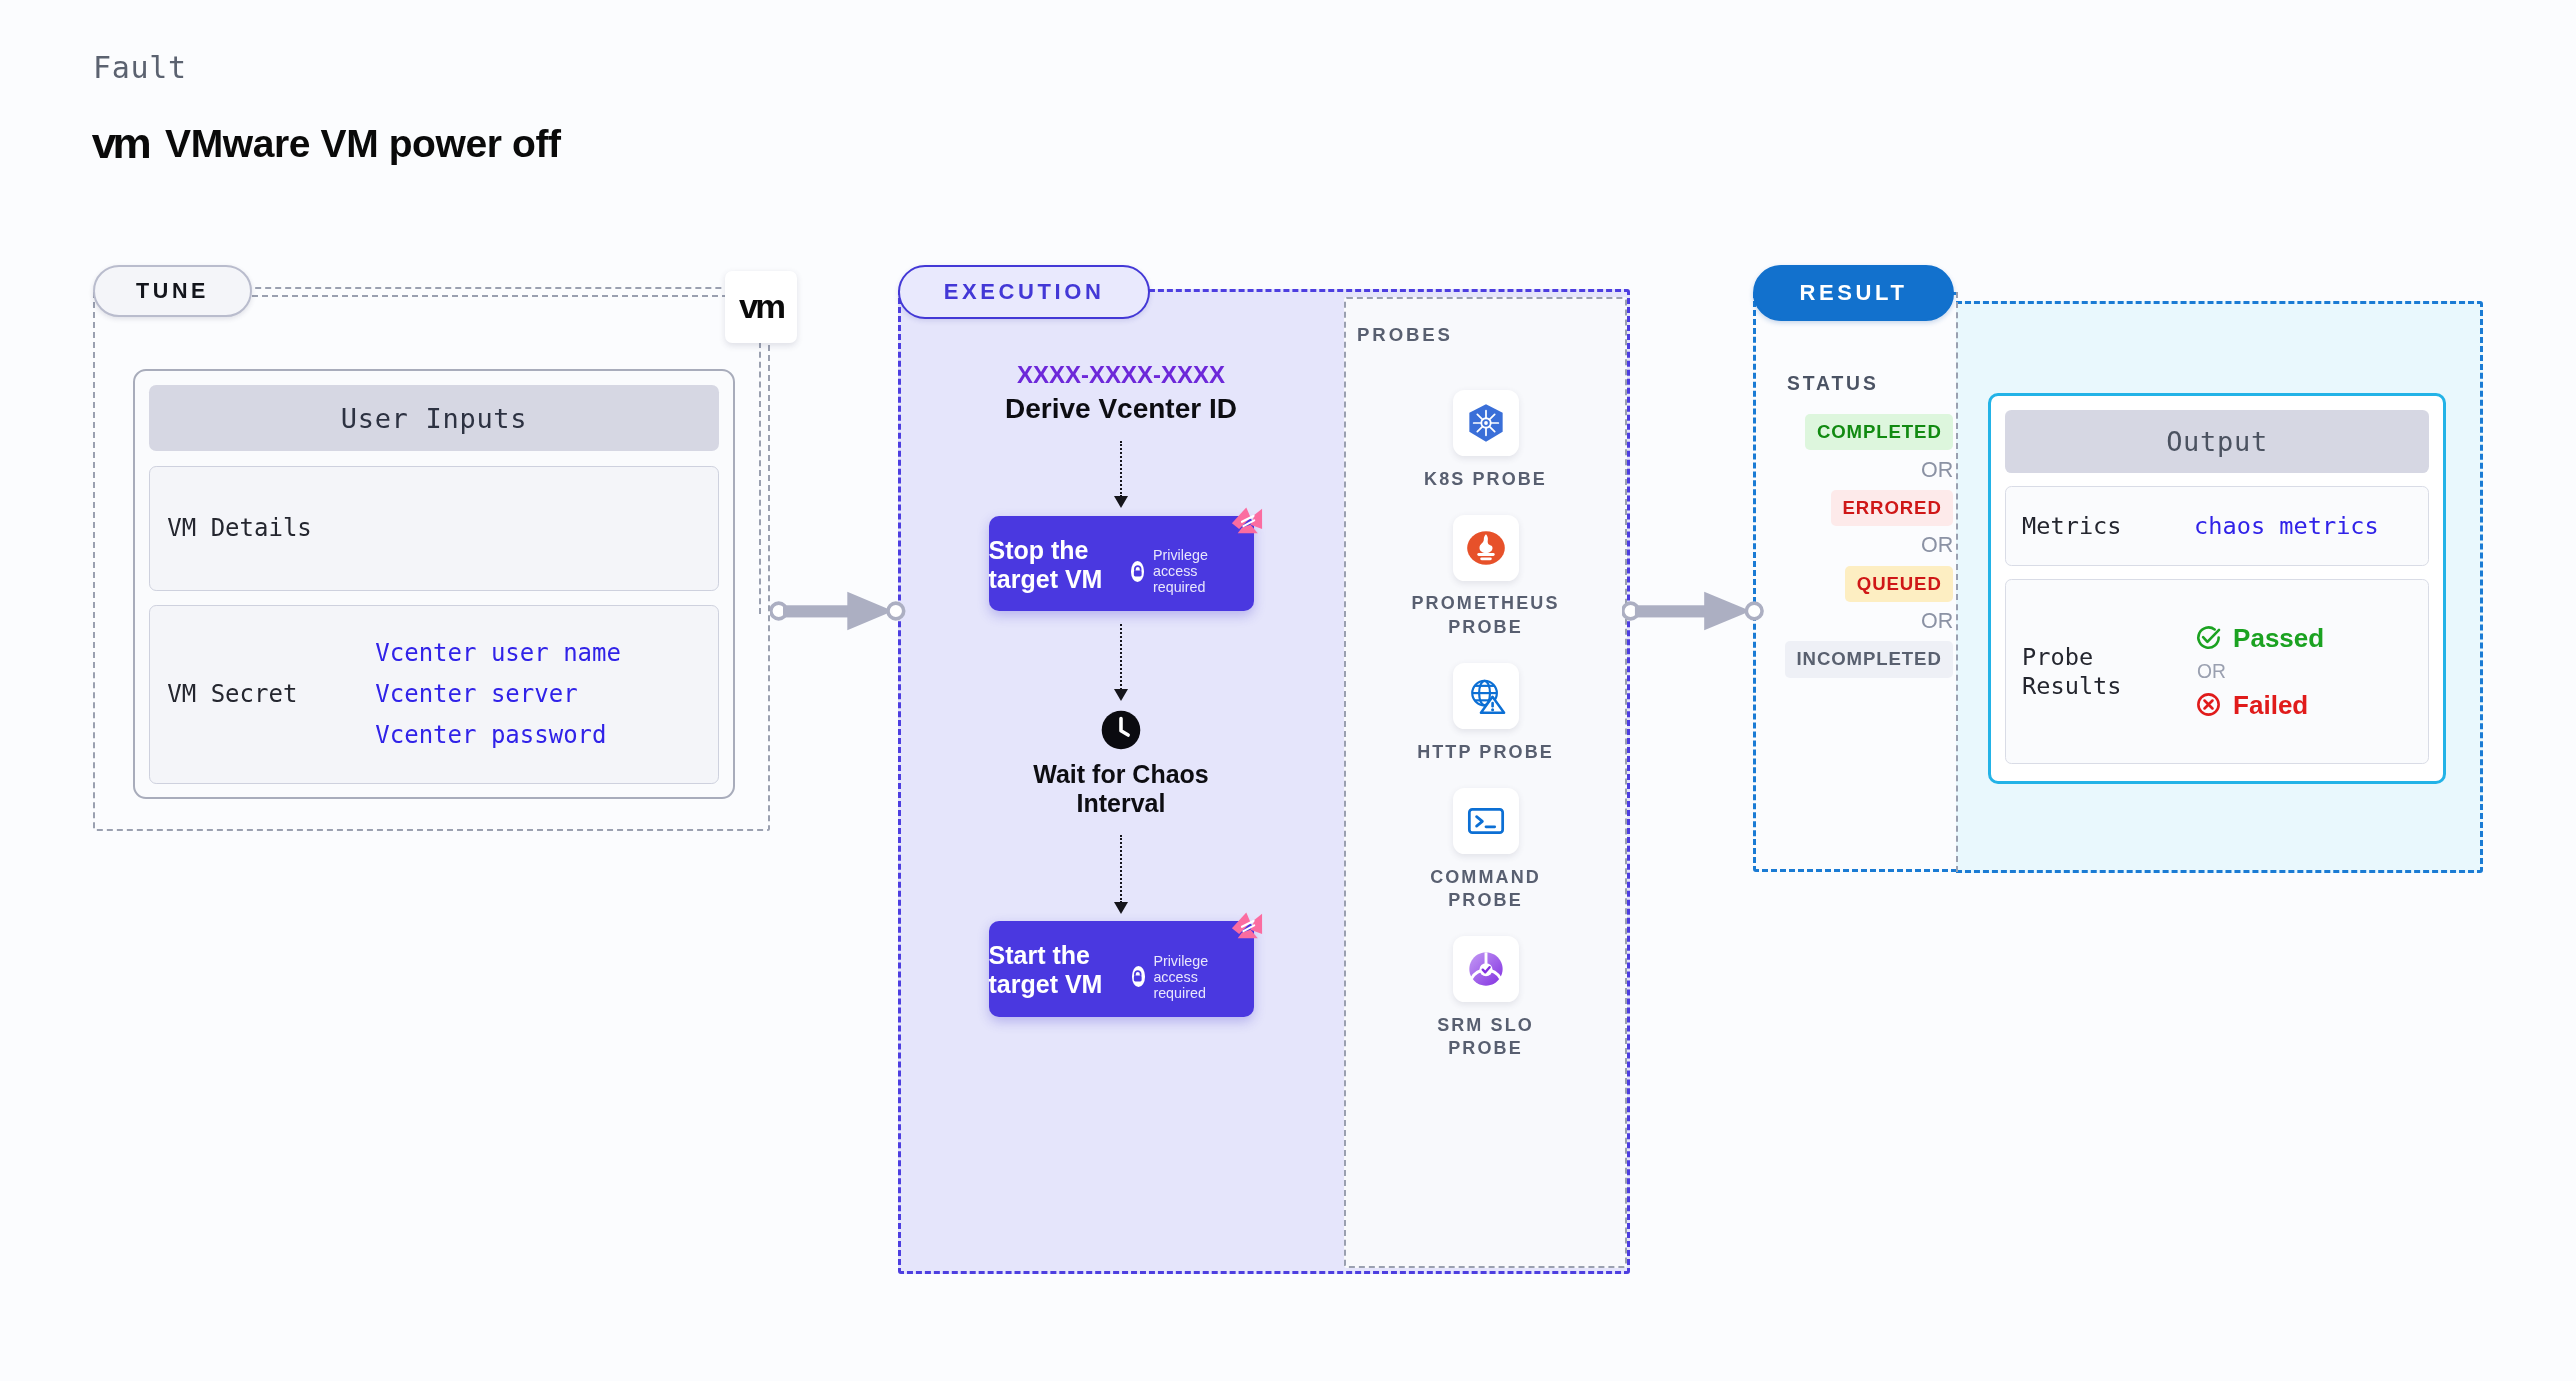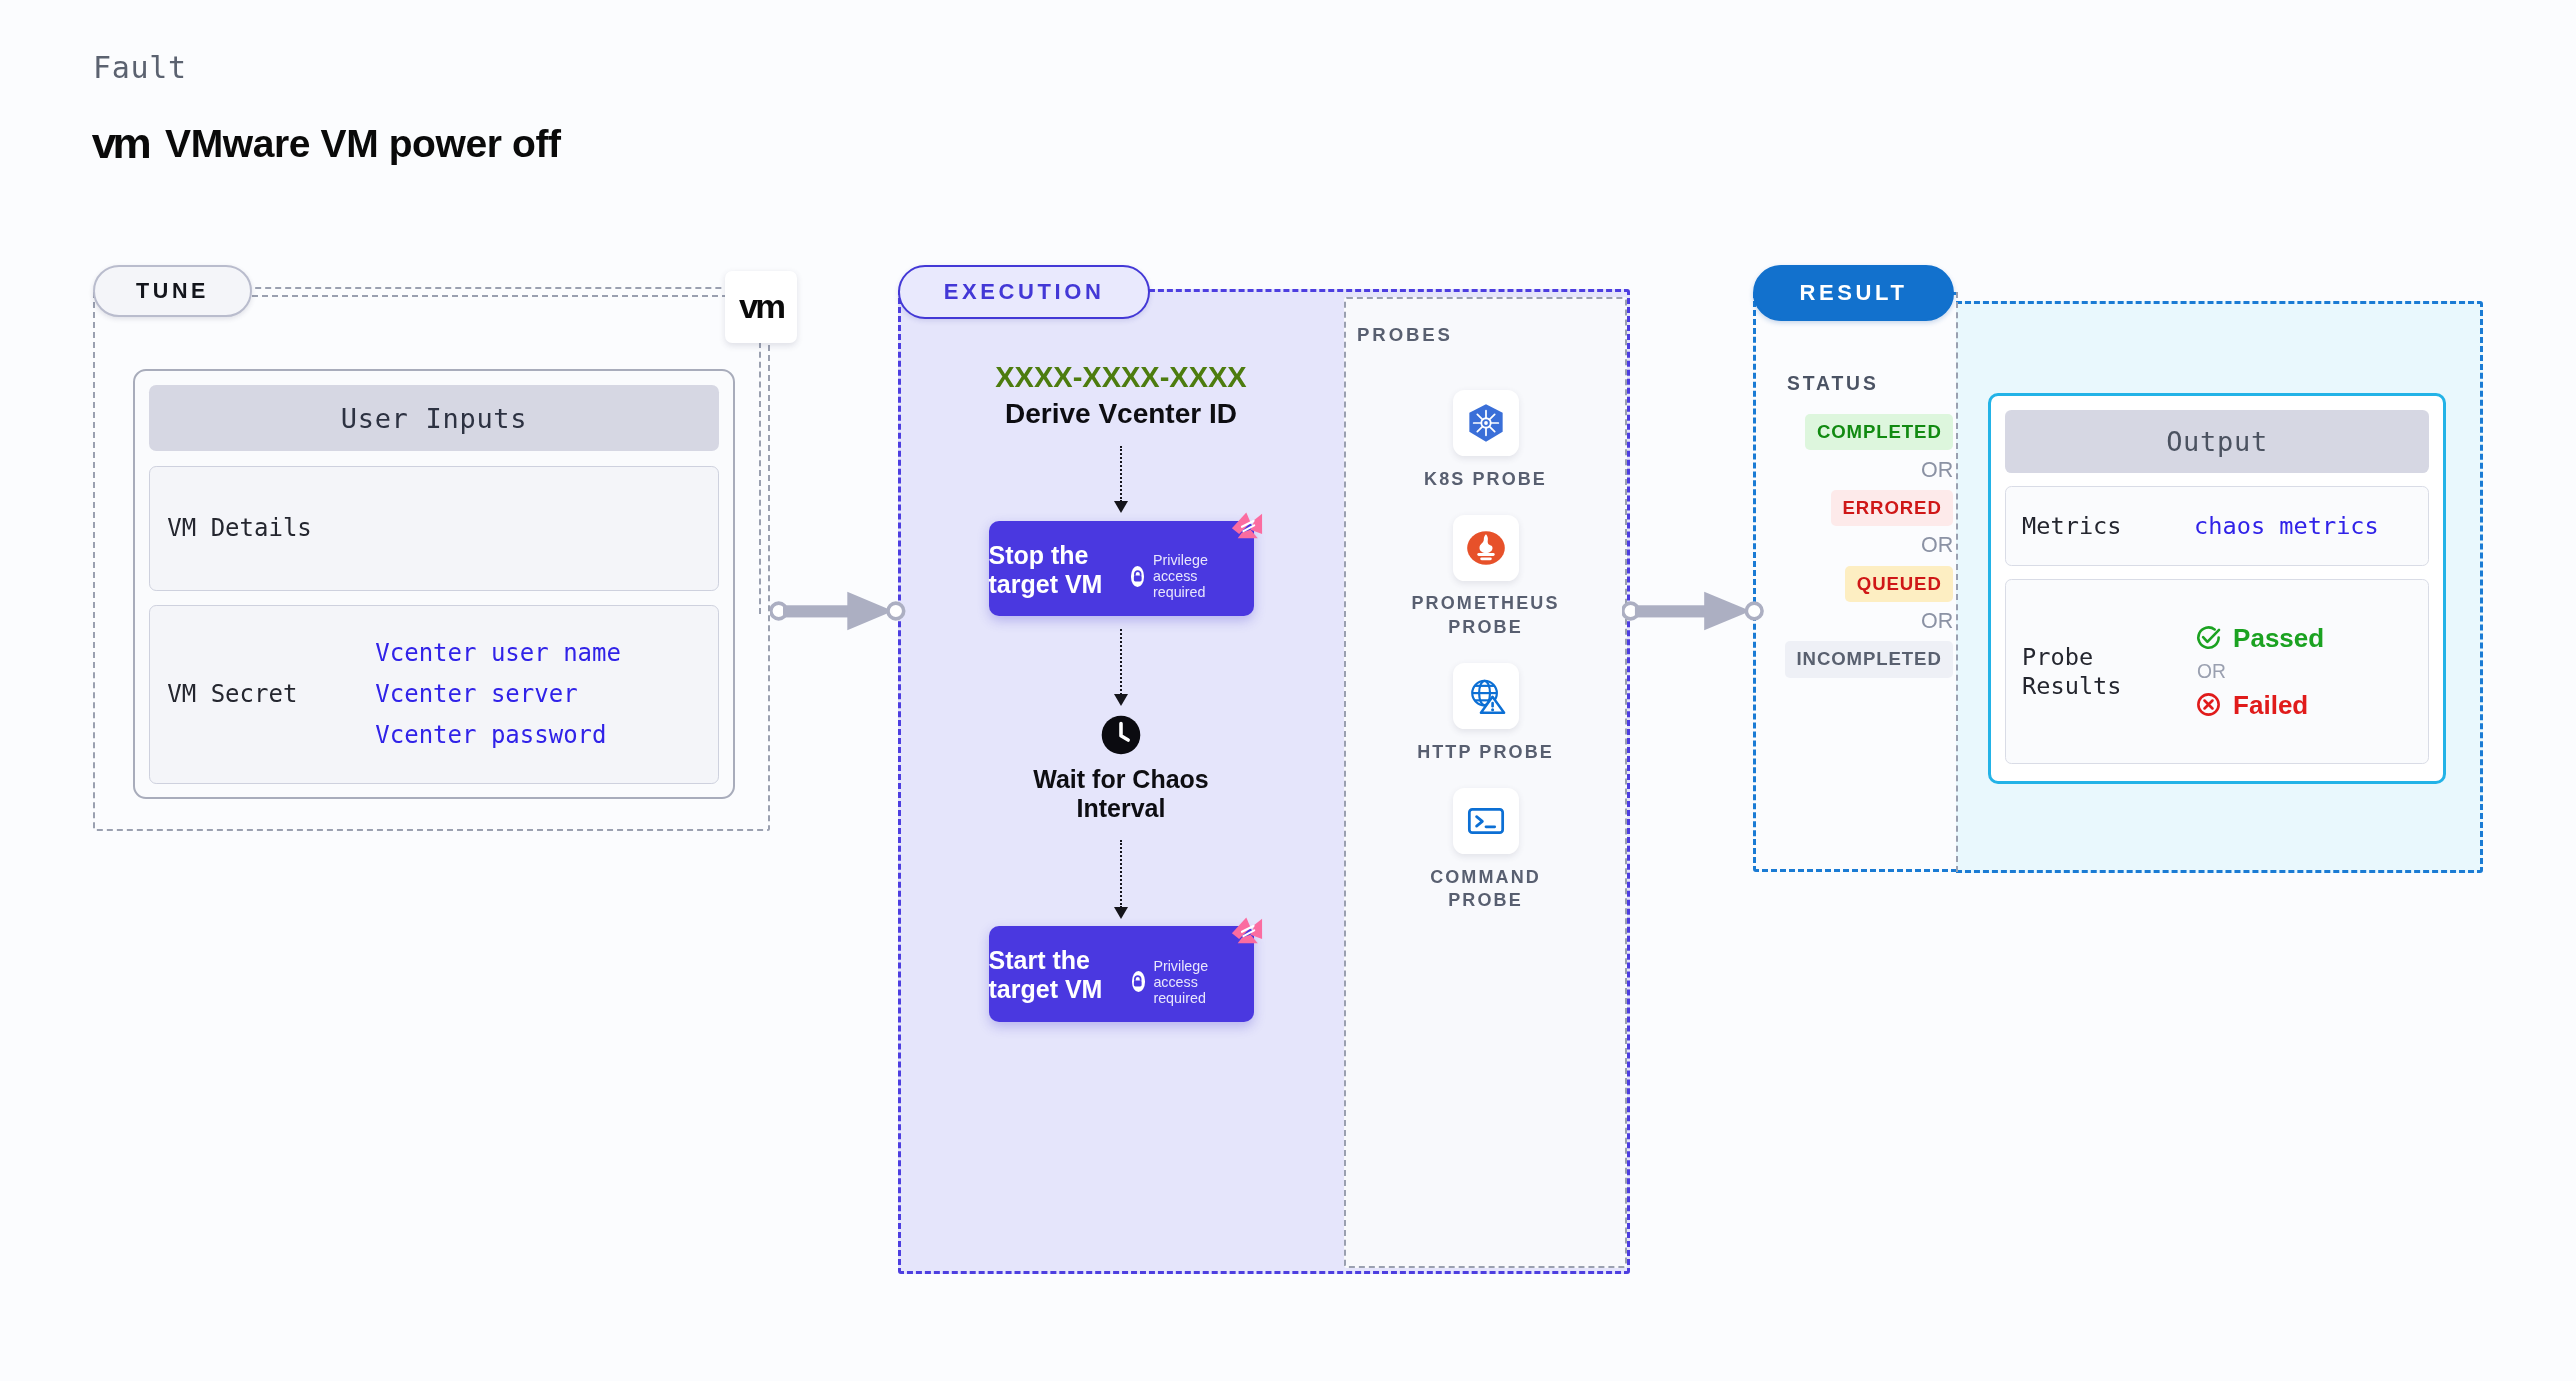"XXXX-XXXX-XXXX" .xxxx { color: #4d7c0f -> #6d28d9; font-size: 29px -> 24px }
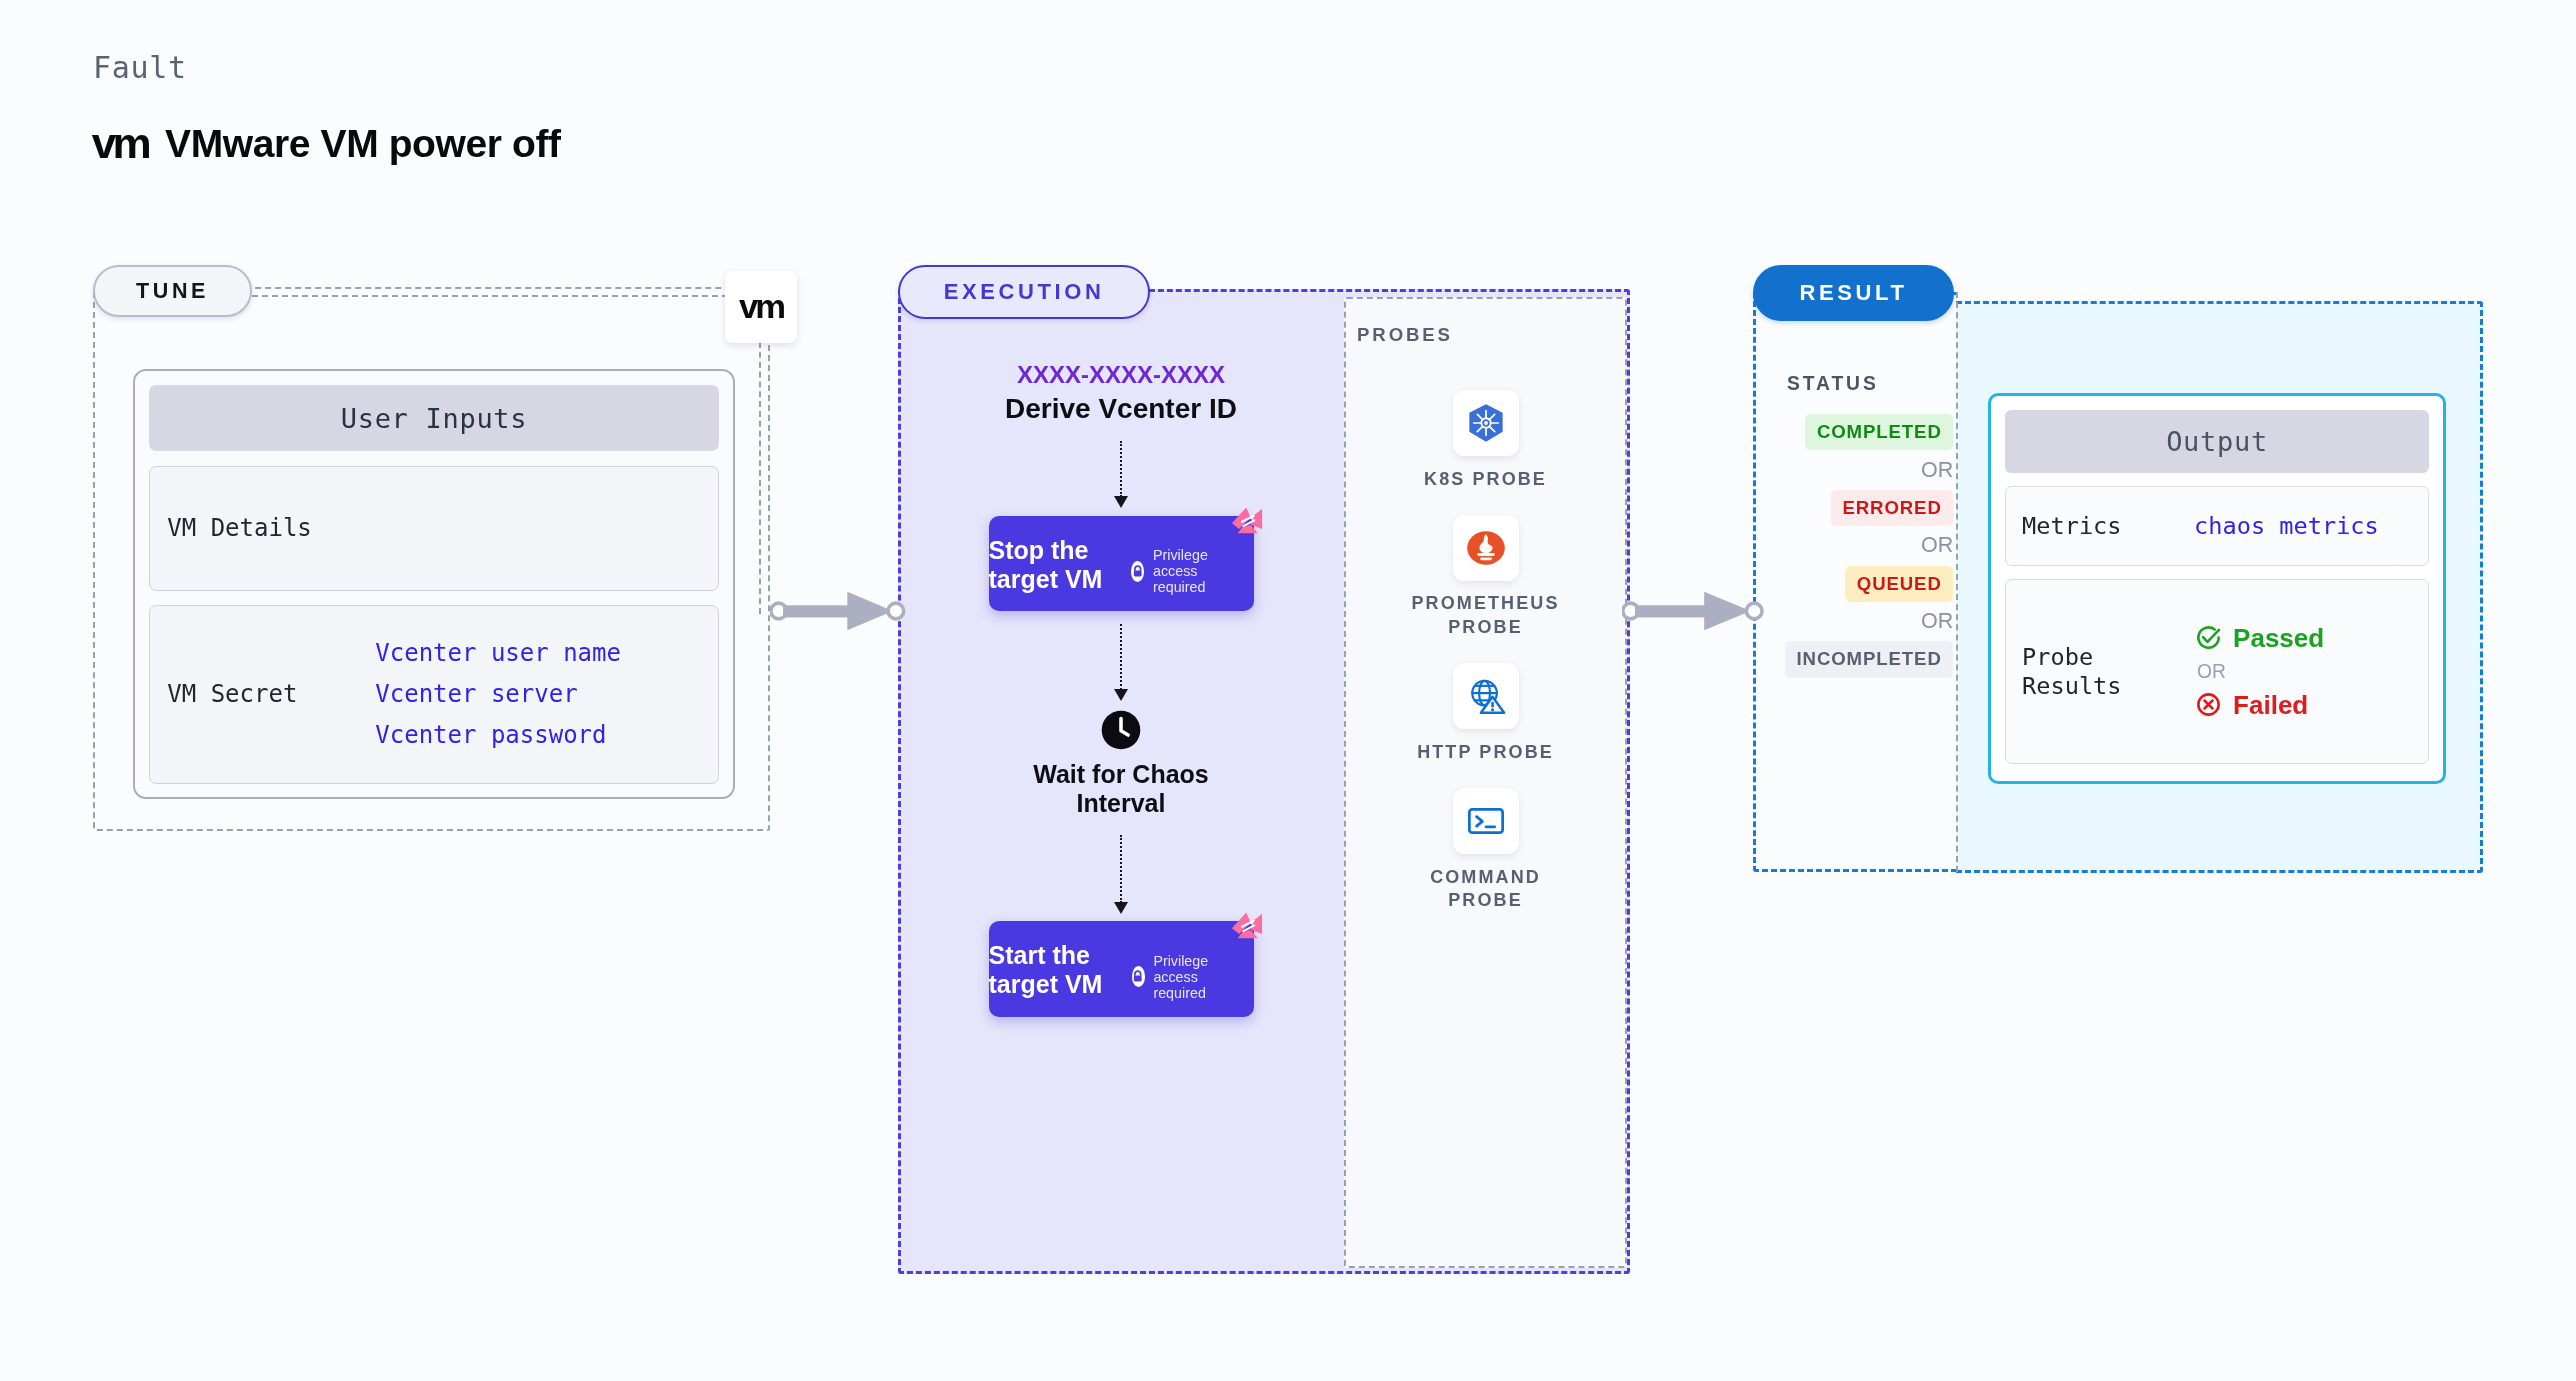"SRM SLO PROBE" div.probe-item { html: none -> <div> <span> <svg> <defs> <linearGradient> <stop></stop> <stop></stop> </linearGradient> </defs> <path></path> <path></path> <path></path> <circle></circle> <path></path> </svg> </span> <span>SRM SLO PROBE</span> </div> }
